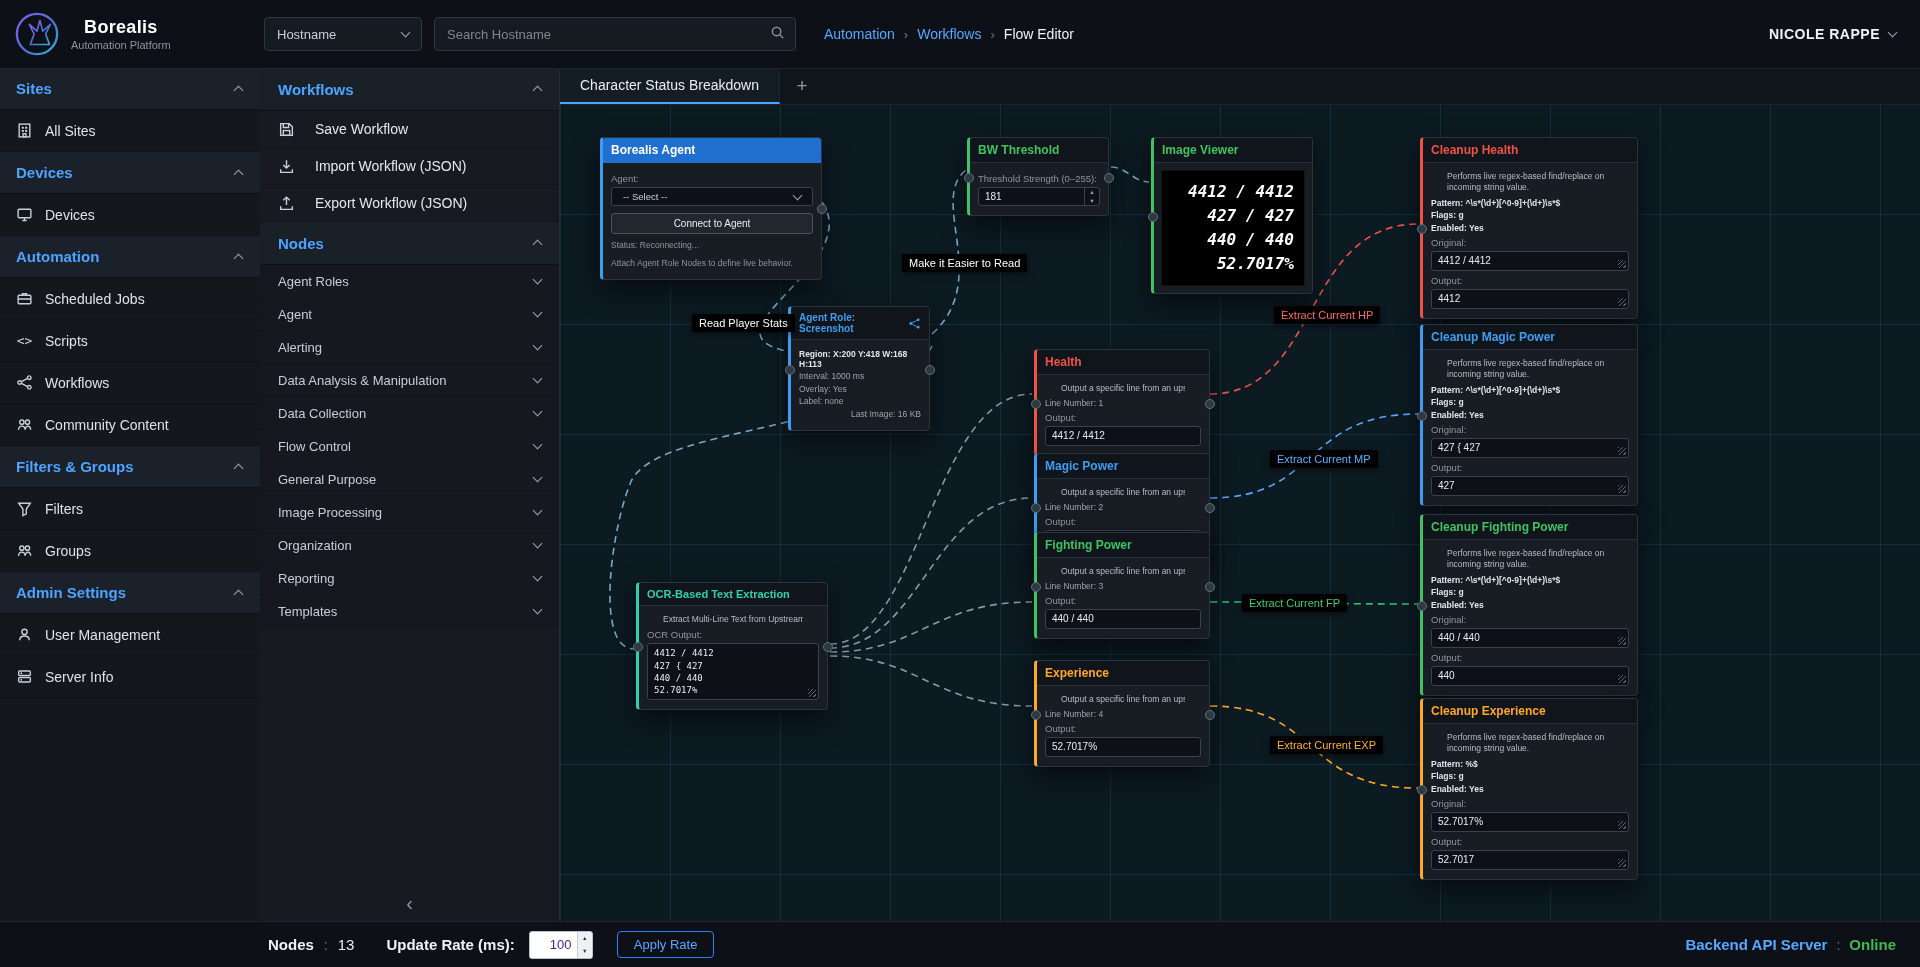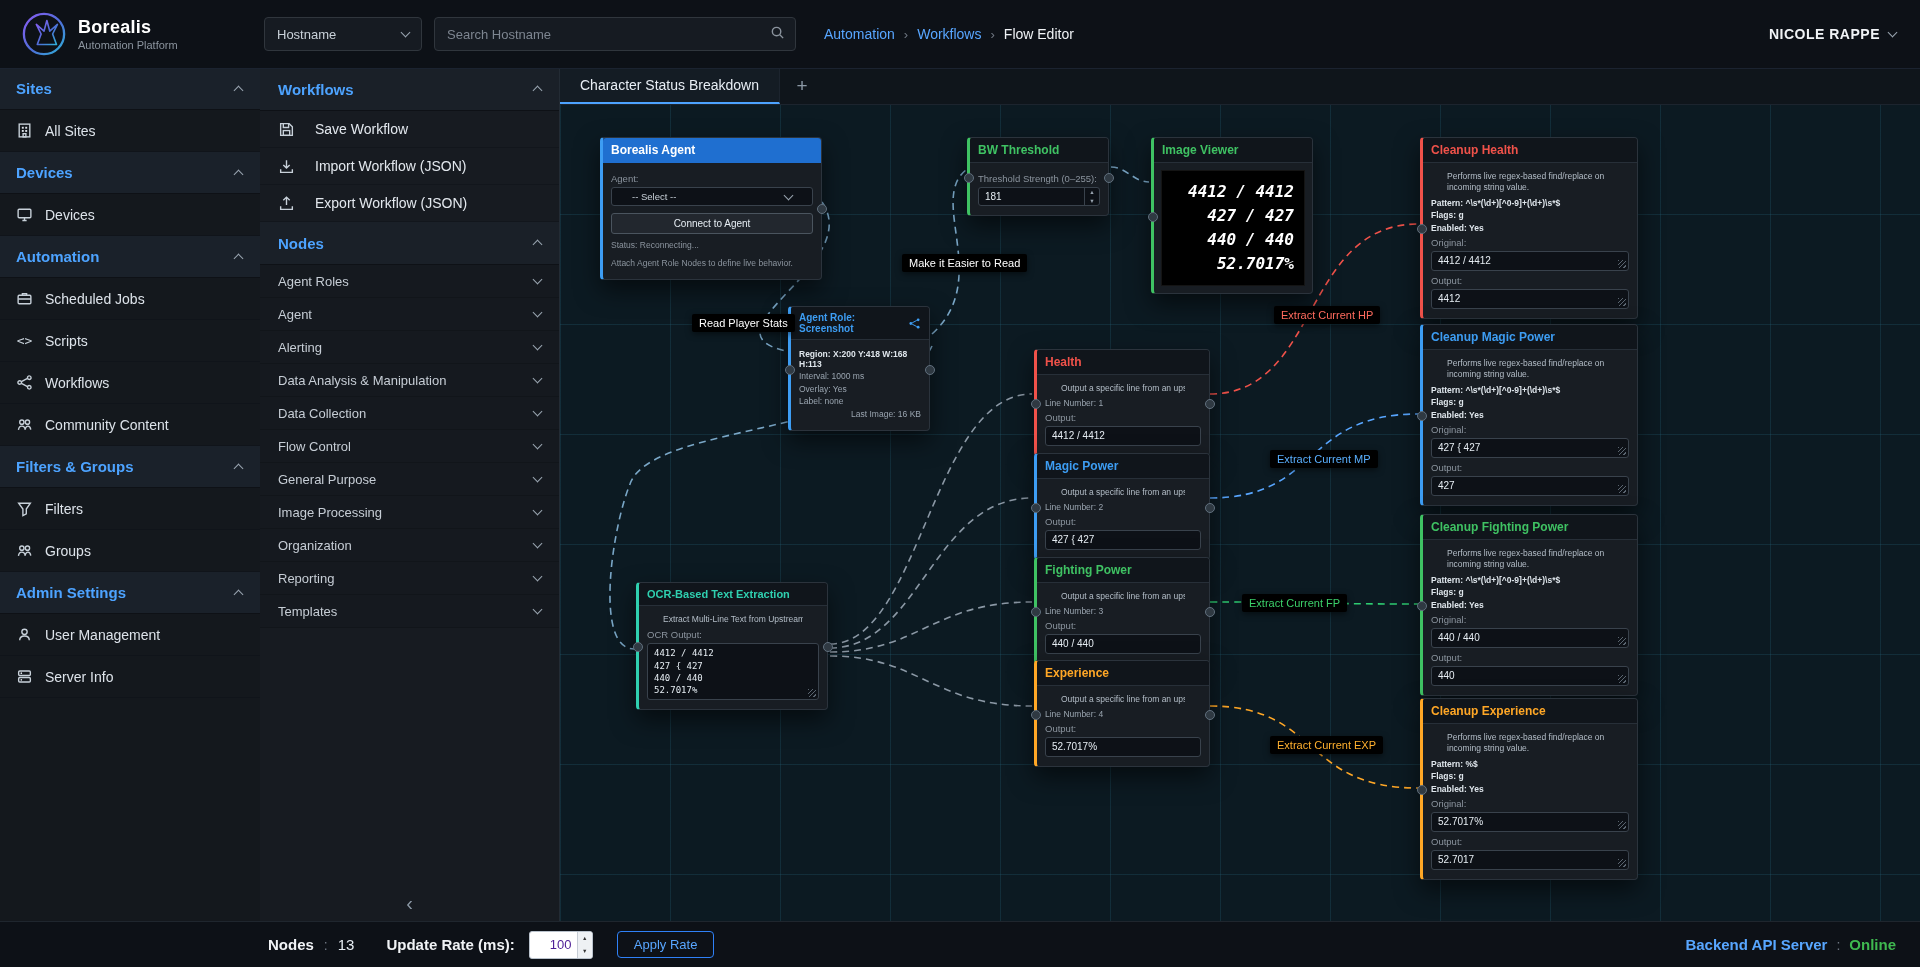"Borealis" .brand { padding-left: 21px -> 14px; text-align: none -> center }
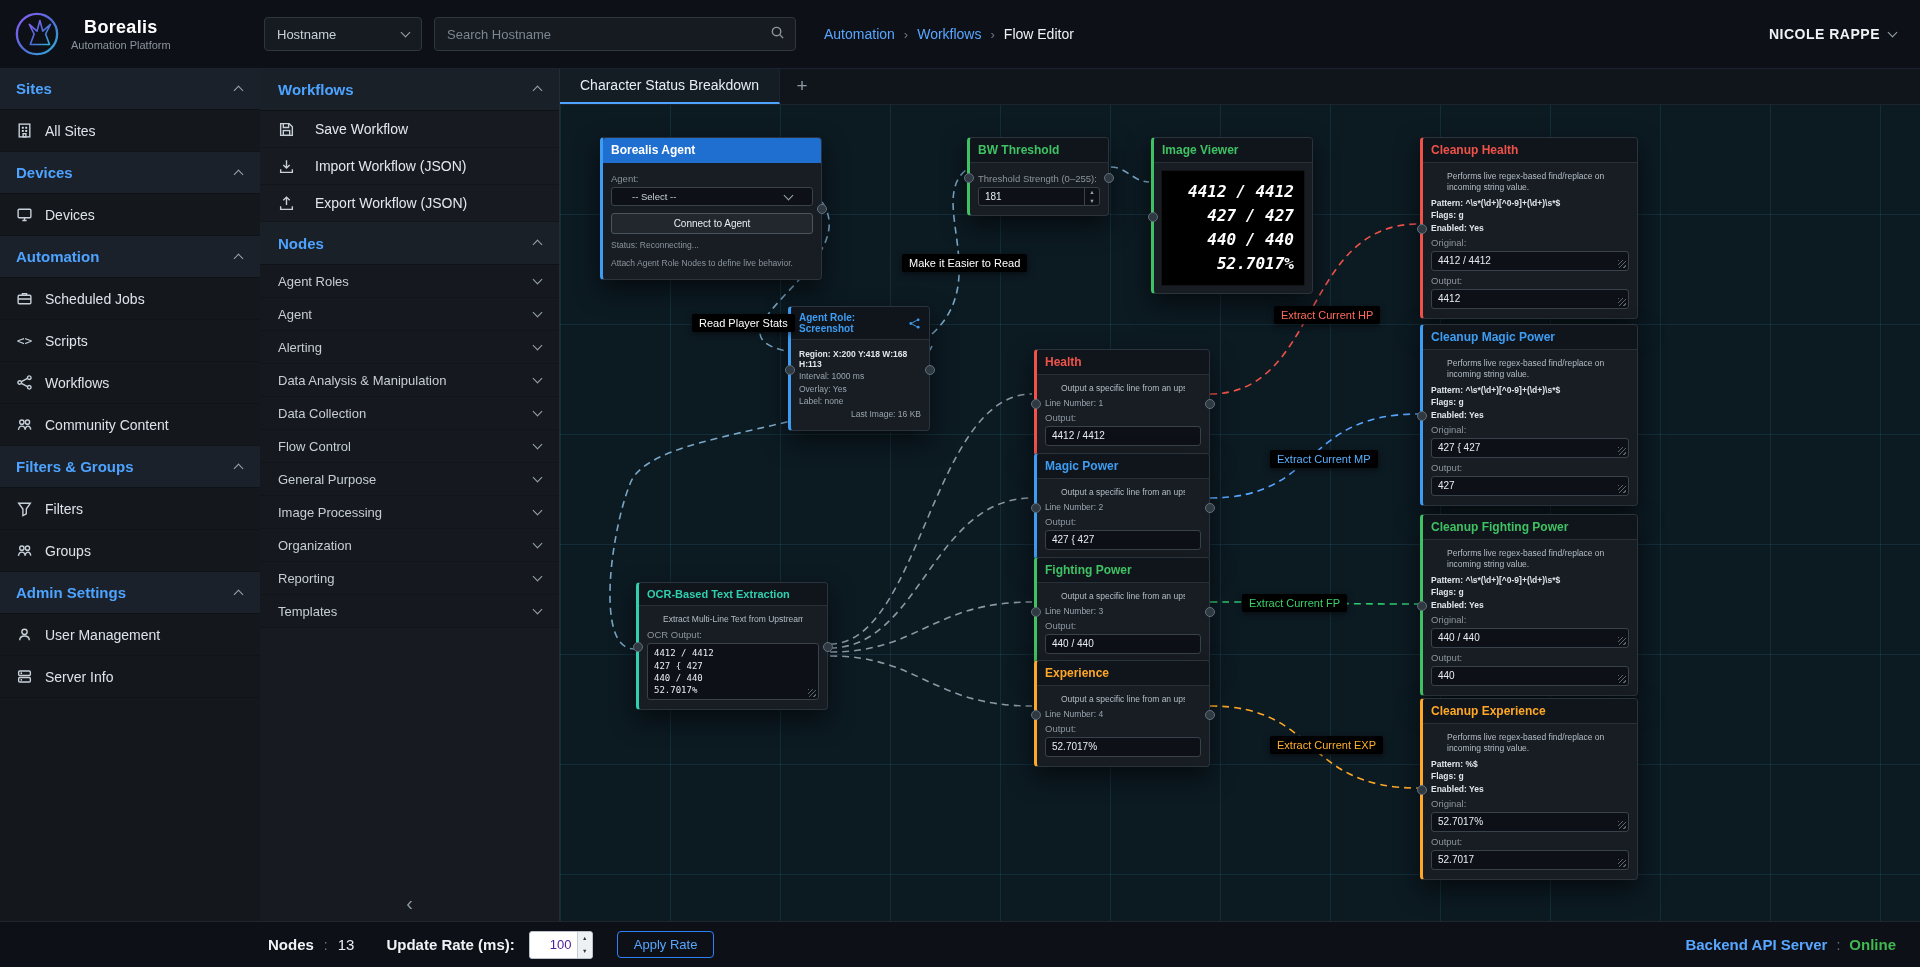"-- Select --" .fsel { padding: 3px 20px -> 3px 11px }
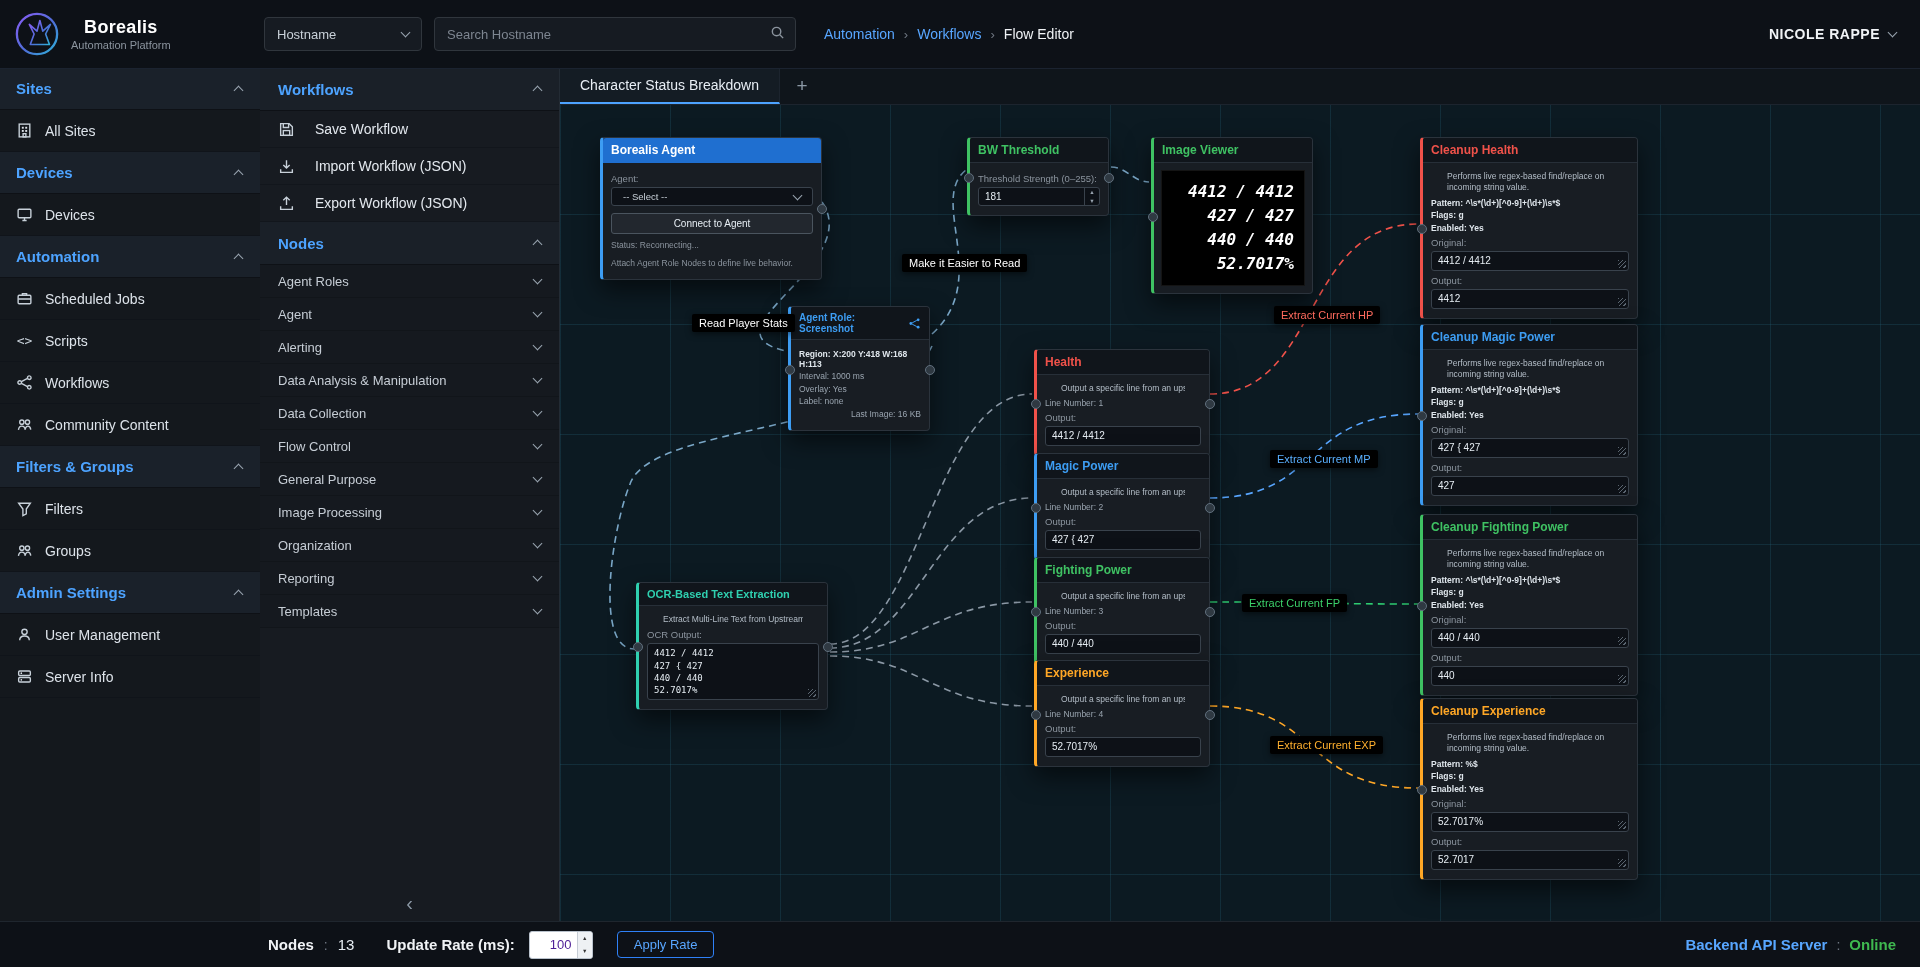"Fighting Power" section.node { top: 453px -> 428px }
